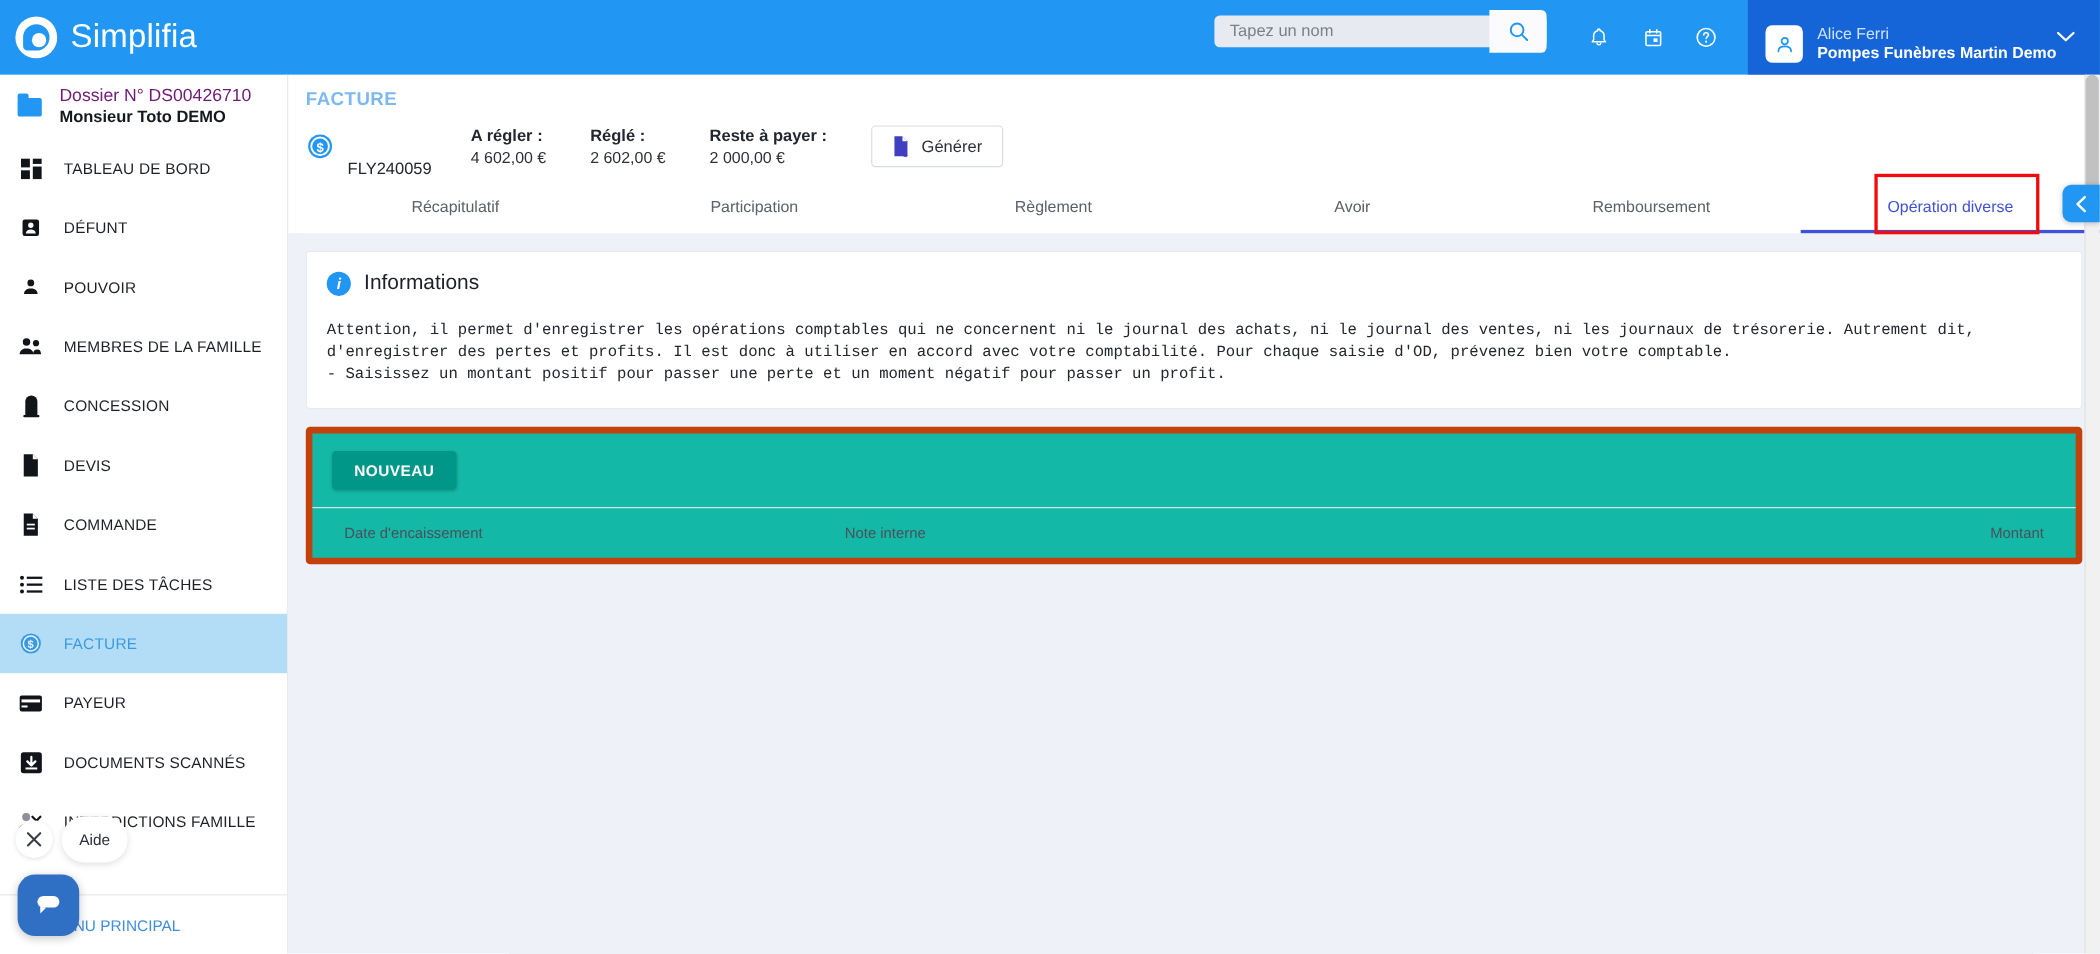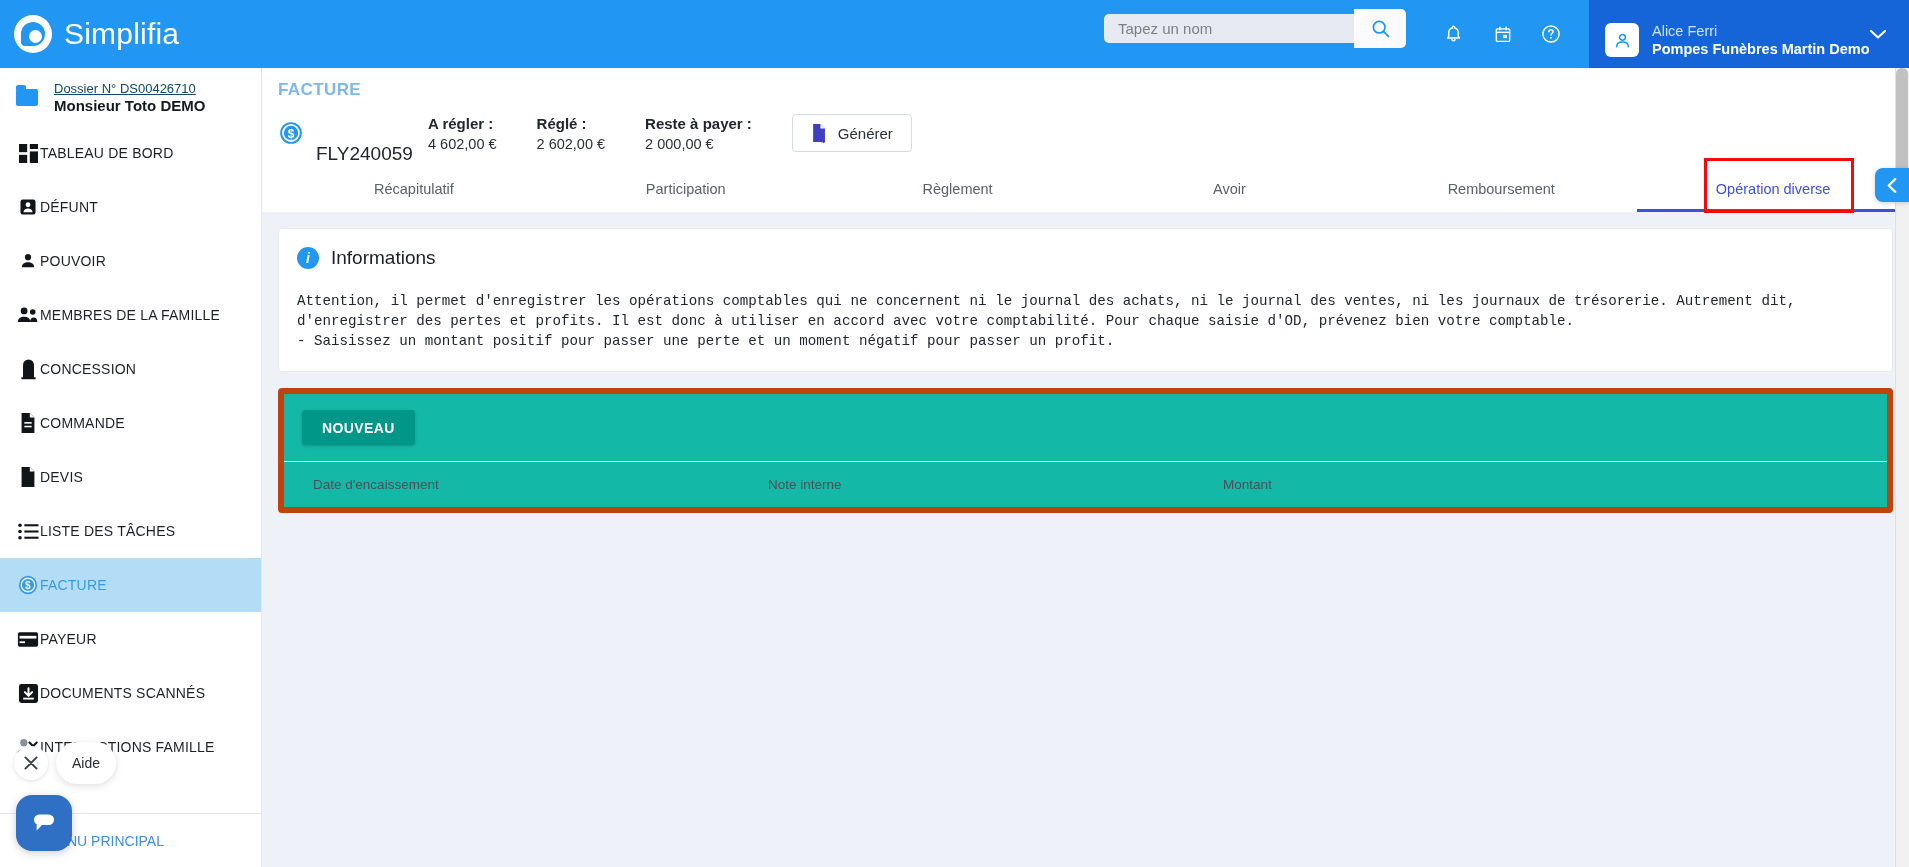"Dossier N° DS00426710" .dossier-num { color: #0c4a6e -> #701a75; font-size: 13px -> 16px; text-decoration: underline -> none }
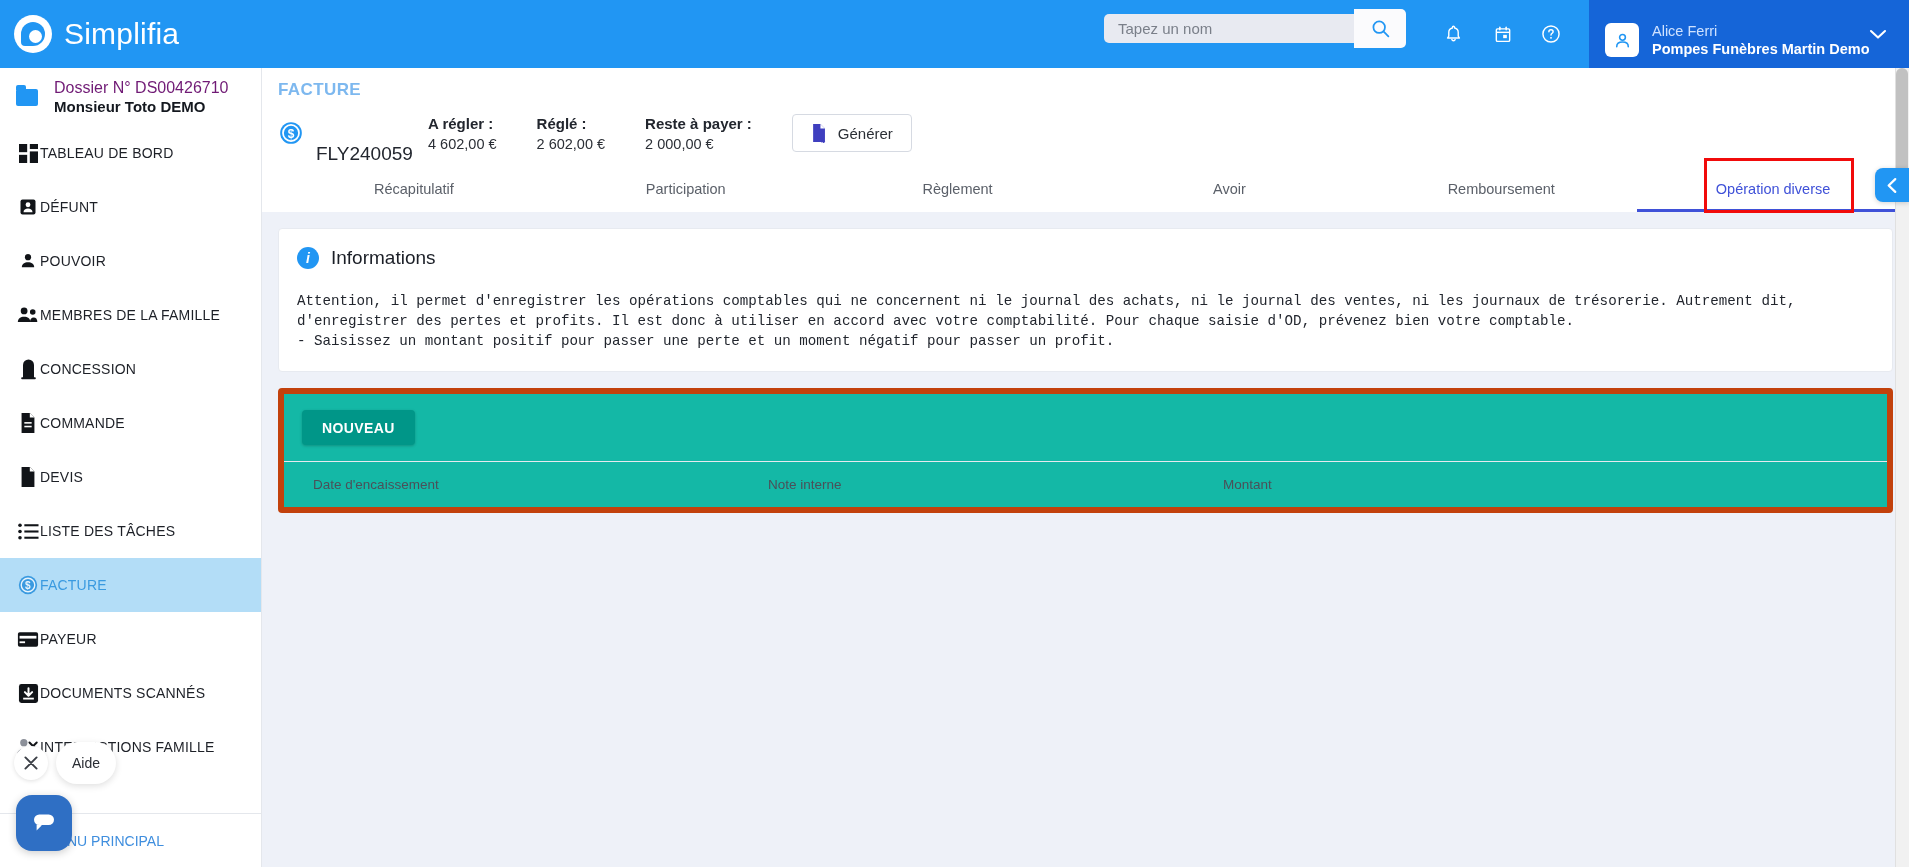"TABLEAU DE BORD" .nav-item { gap: none -> 18px }
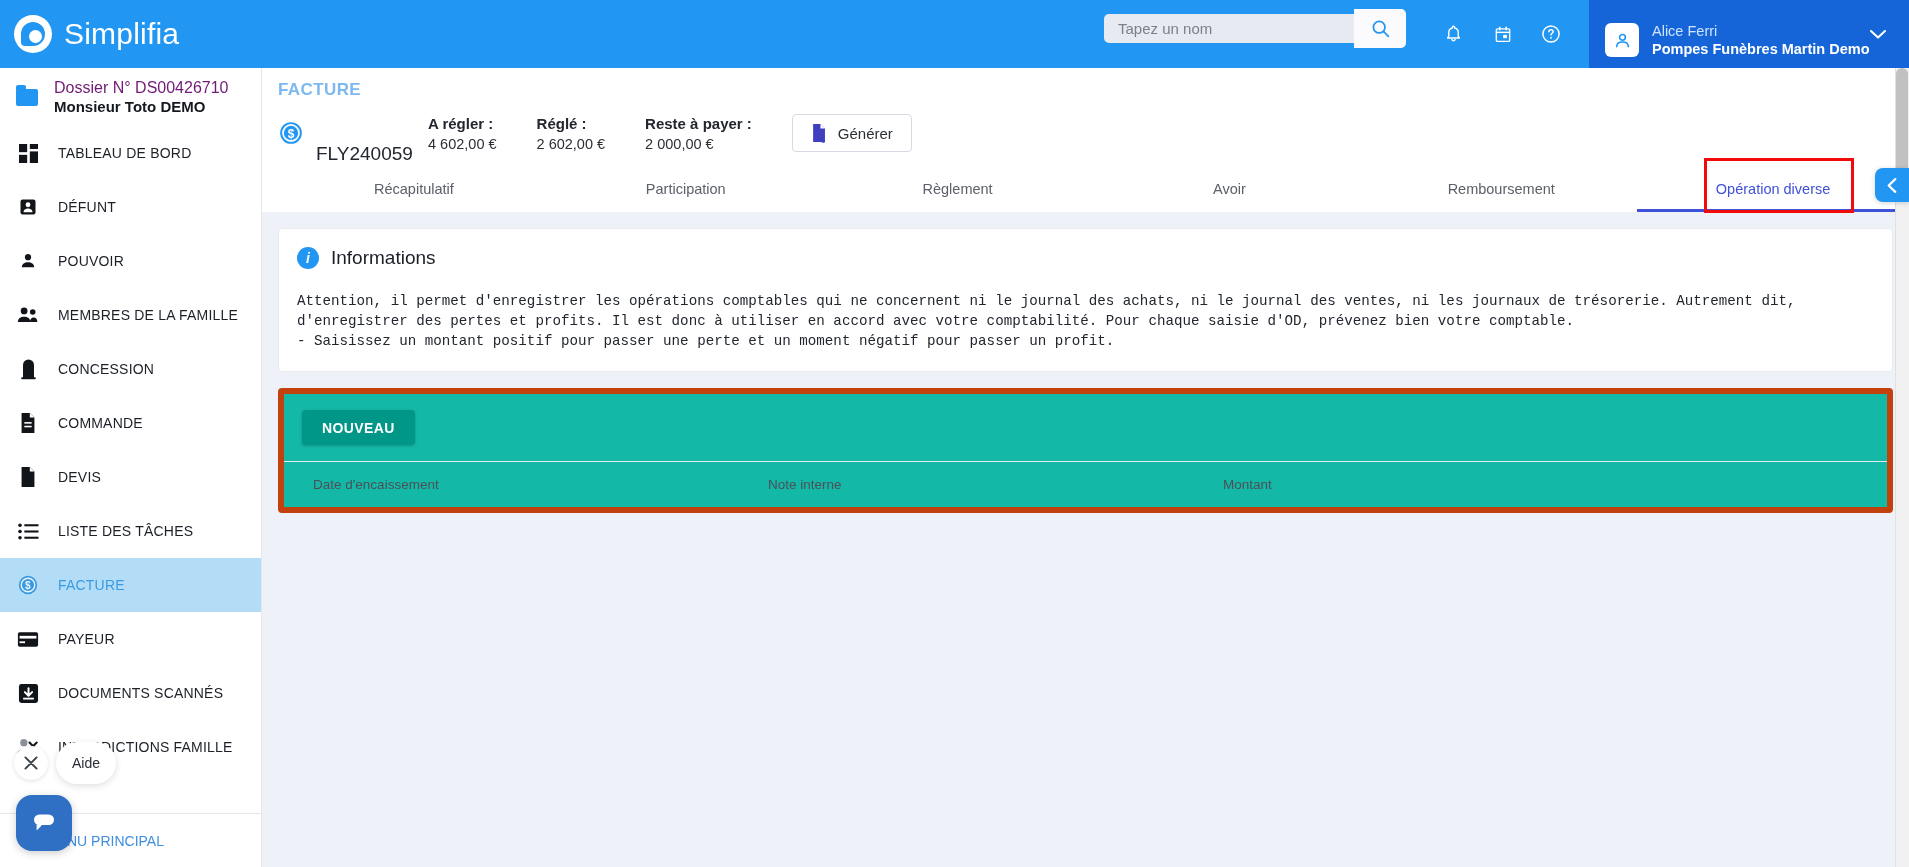"FLY240059" .inv-num { font-size: 19px -> 15px }
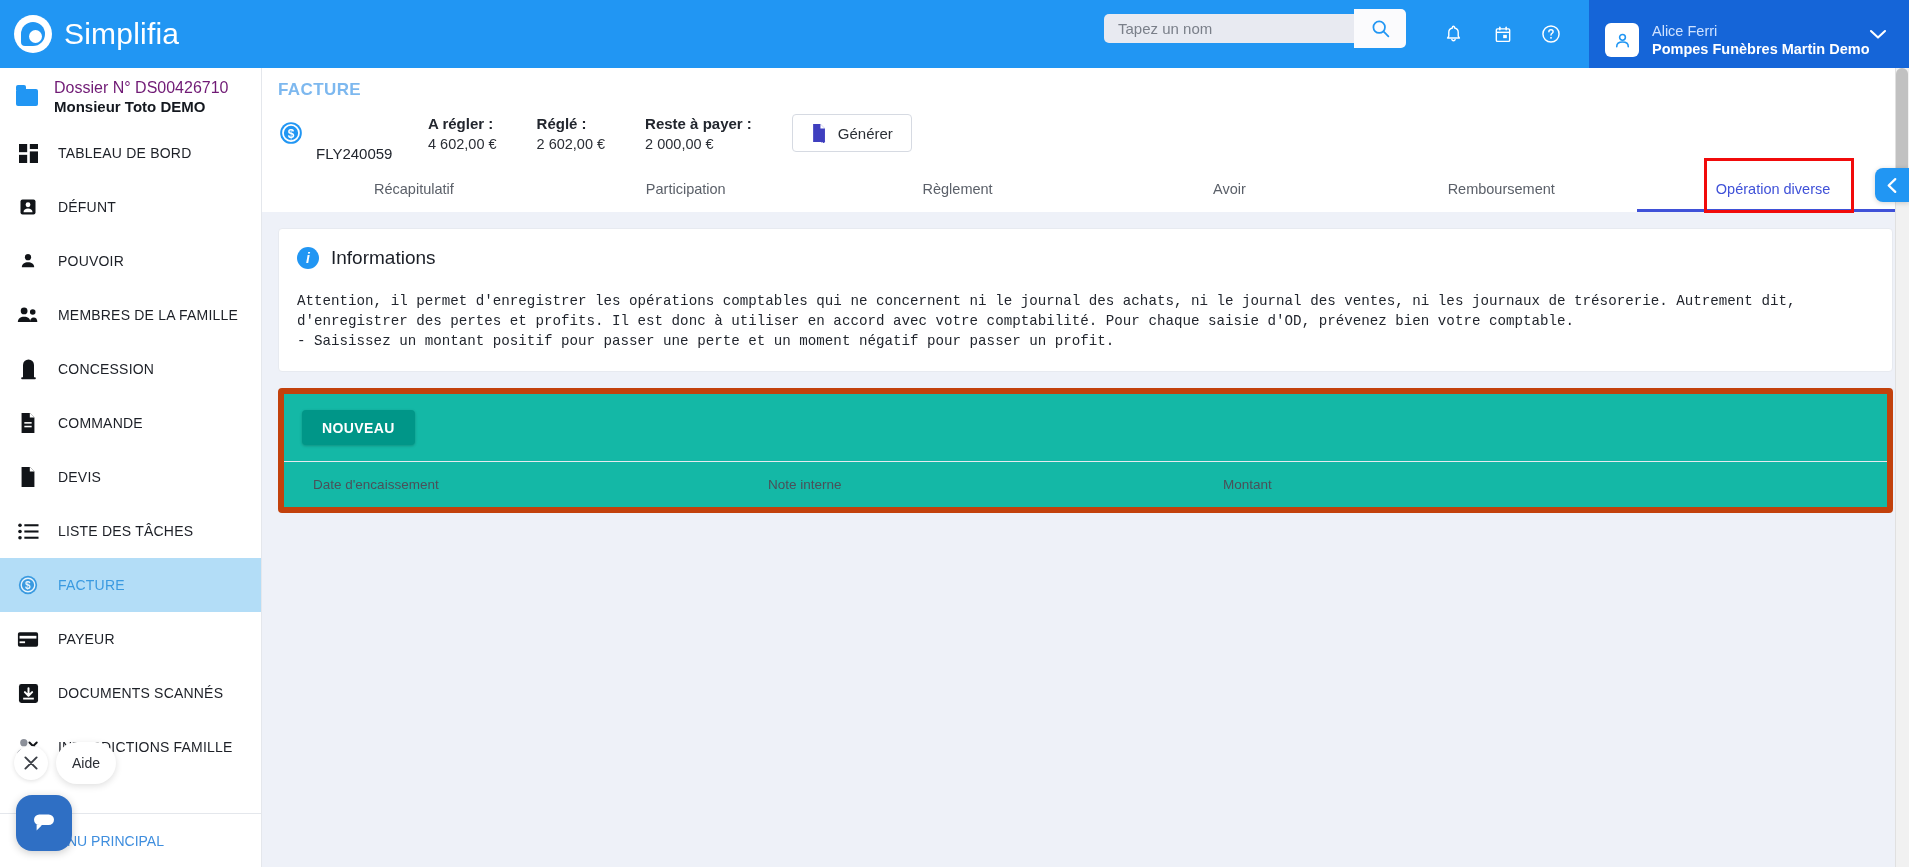"COMMANDE" div.nav-item { order: before "DEVIS" -> after "DEVIS" }
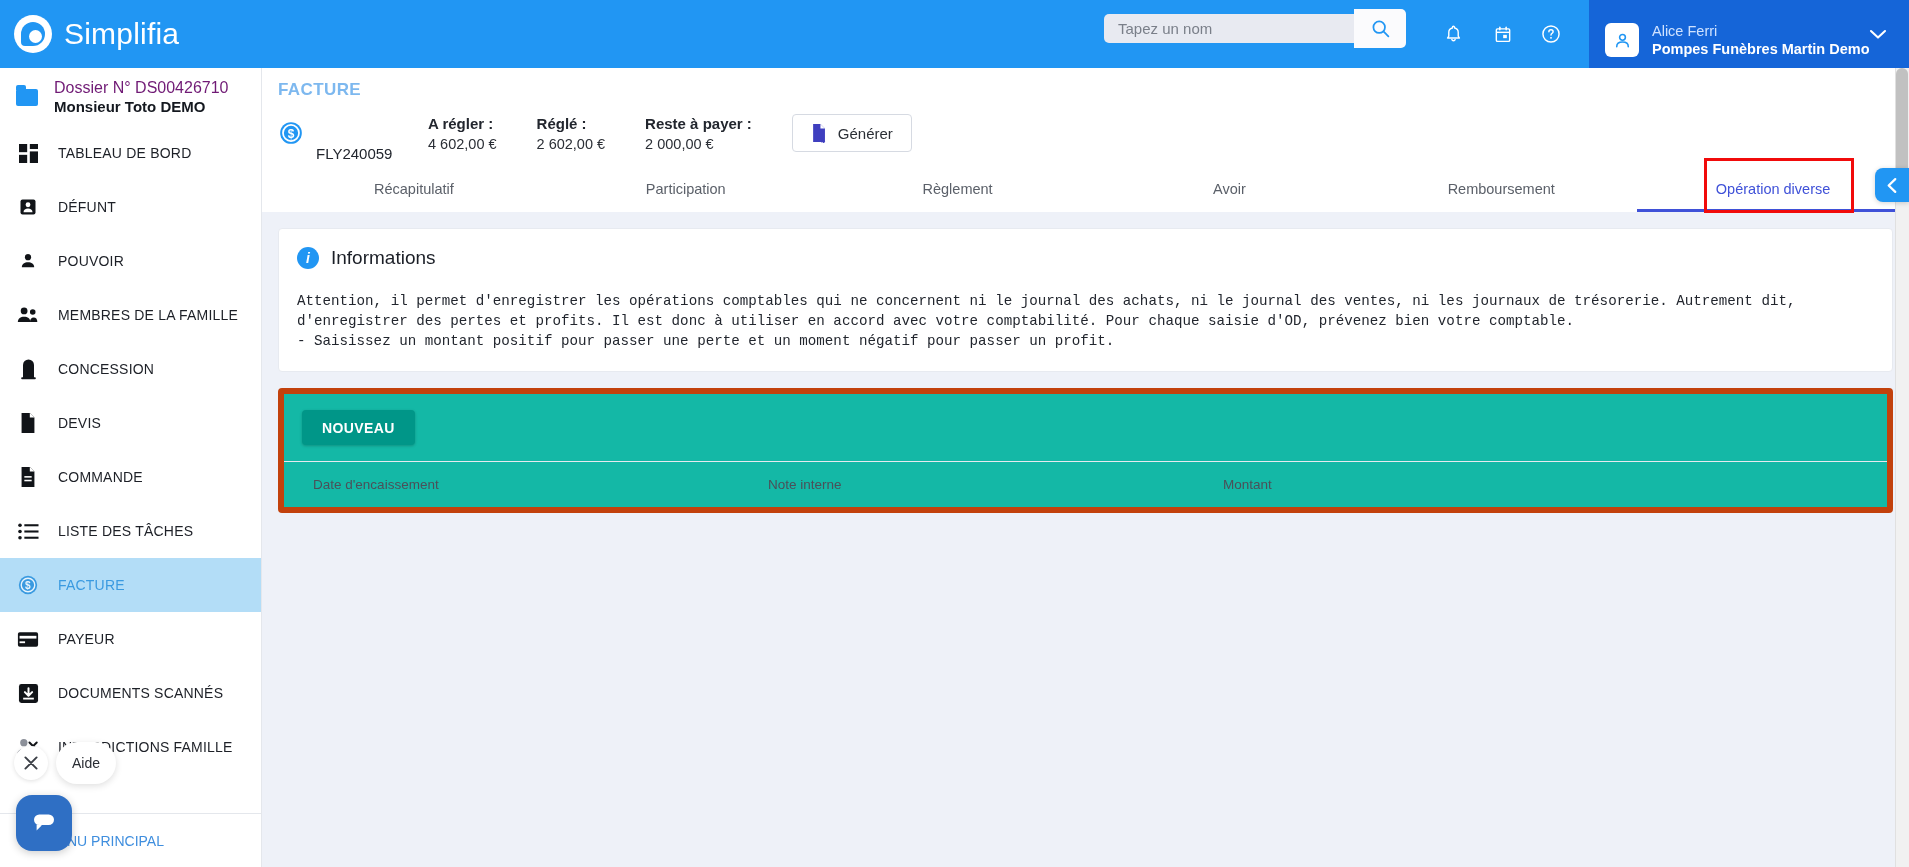"Montant" .th-amt { text-align: none -> right }
